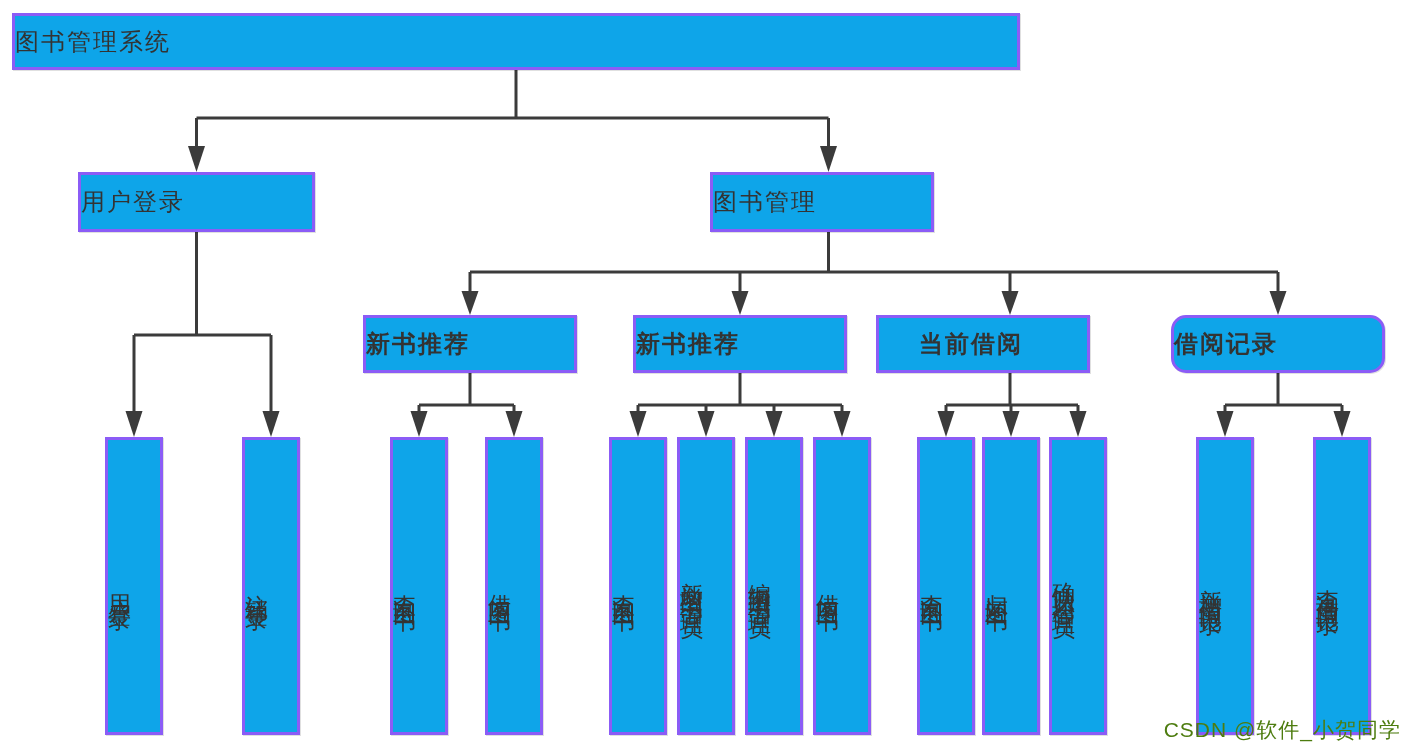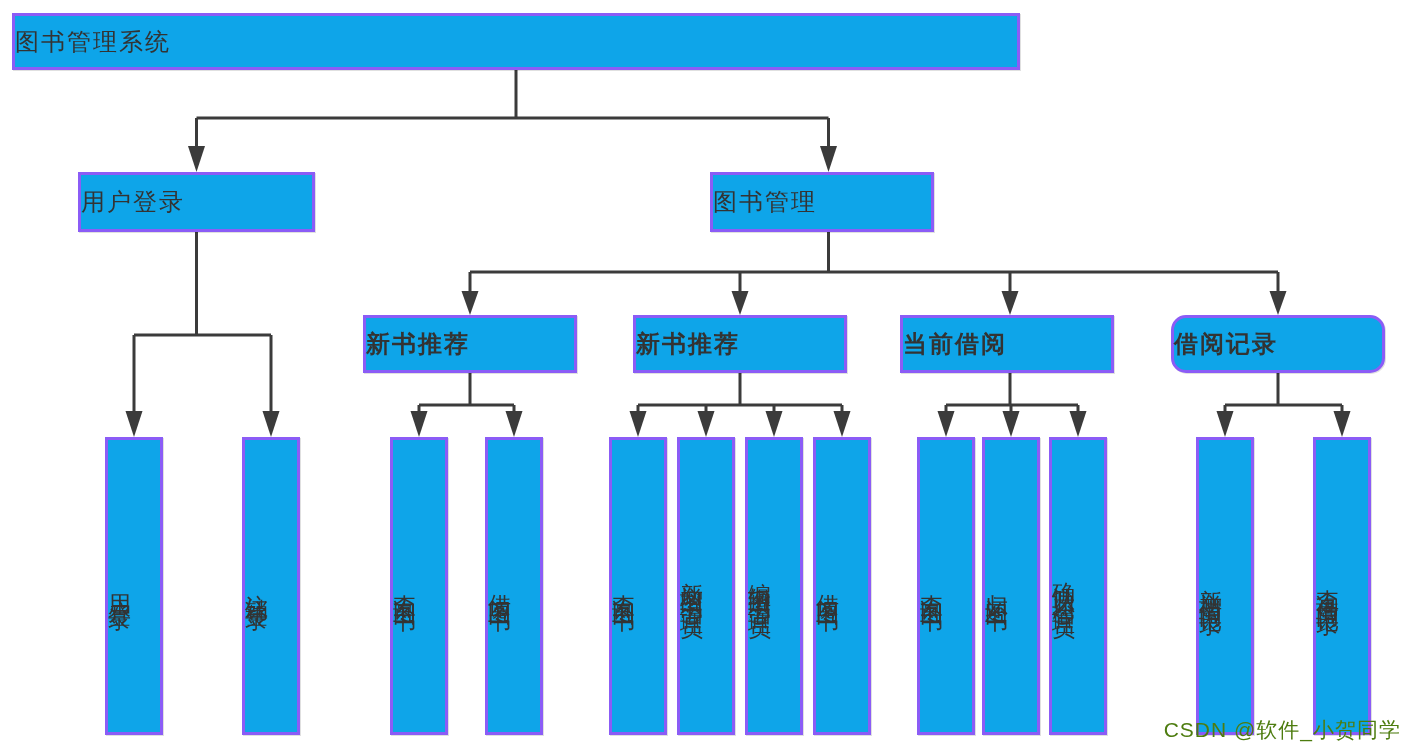"当前借阅" .lv2-3 { left: 900px -> 876px; padding-left: none -> 40px }
